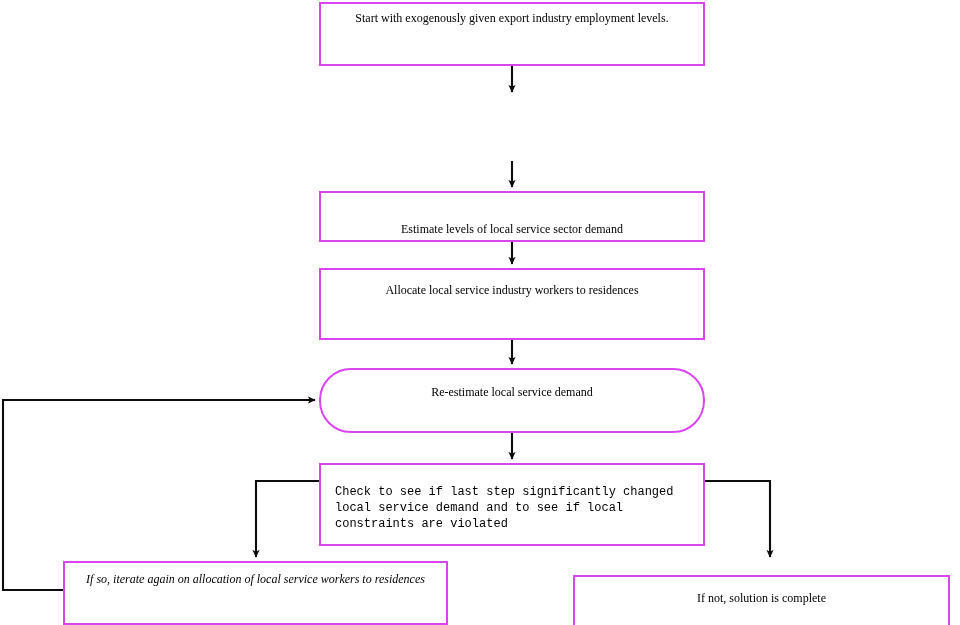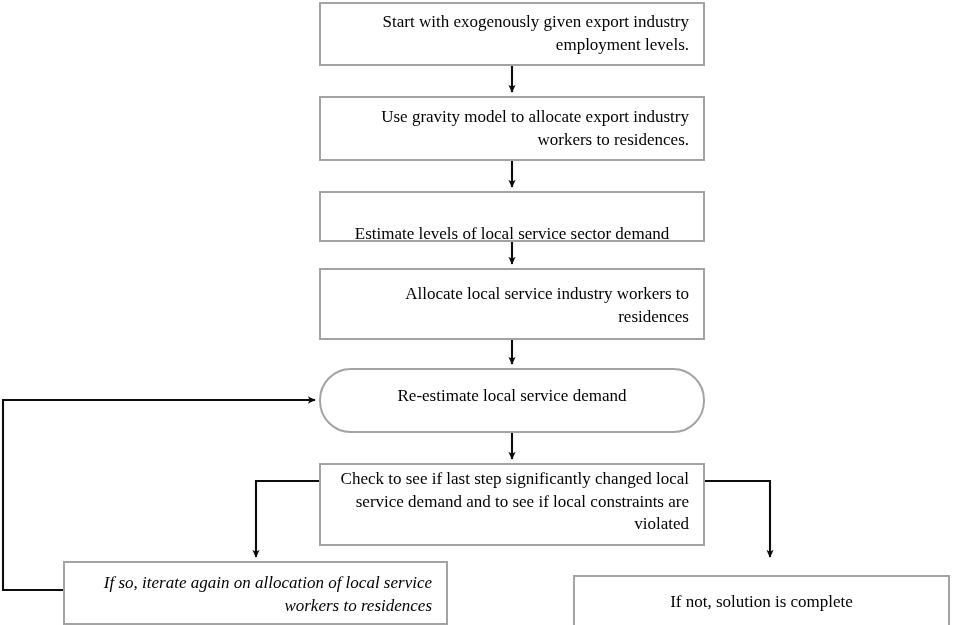"Start with exogenously given export" .node { border: 2px solid #a3a3a3 -> 2px solid #d946ef; font-size: 17px -> 12px; text-align: right -> left }
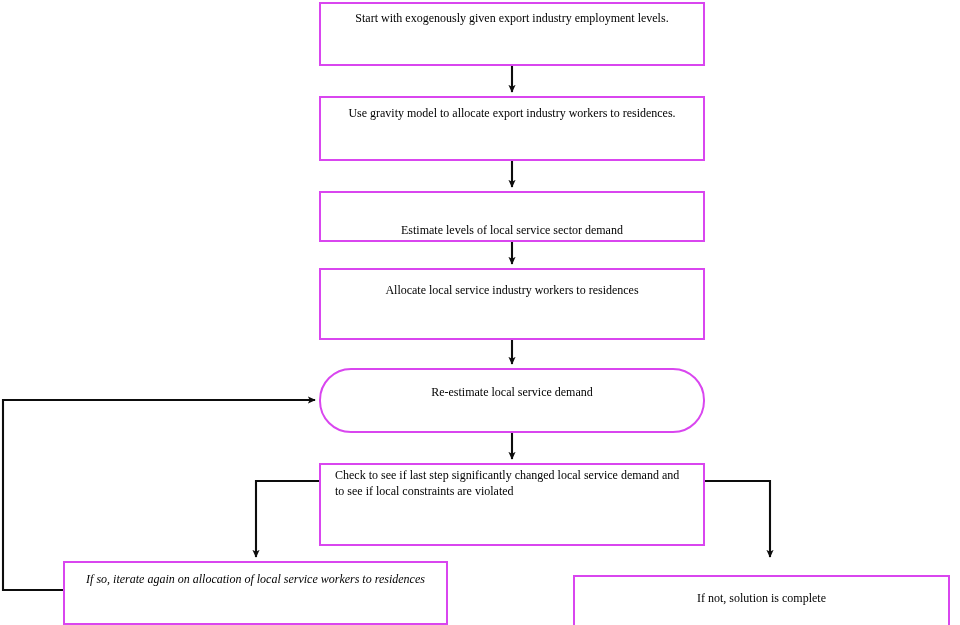"Use gravity model to allocate" div.node { html: <div> <span>Use gravity model to allocate export industry workers to residences.</span> </div> -> none }
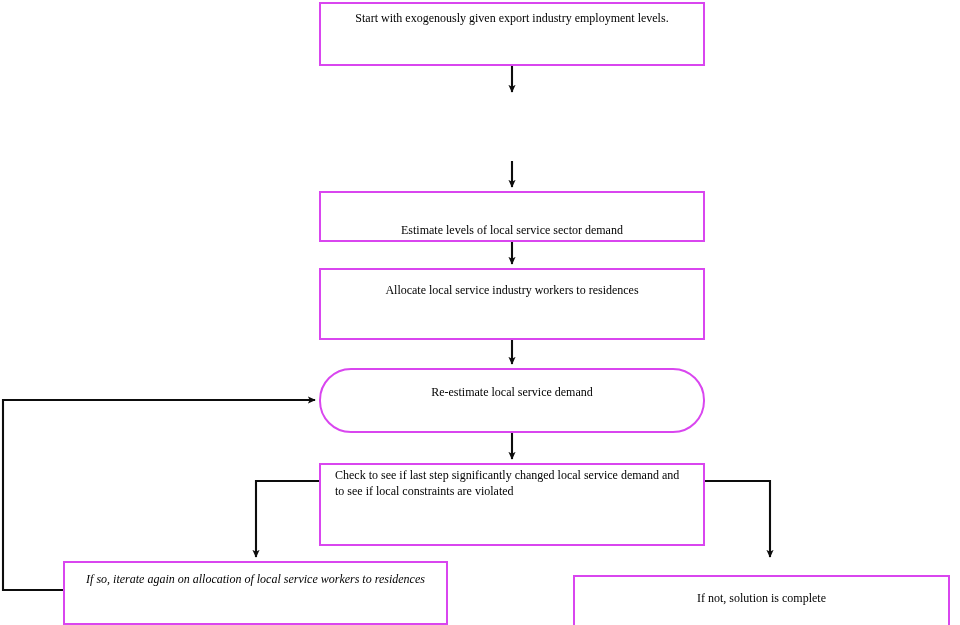"Estimate levels of local service" #n3 .label { margin-top: none -> 10px; padding-top: 30px -> 19px }
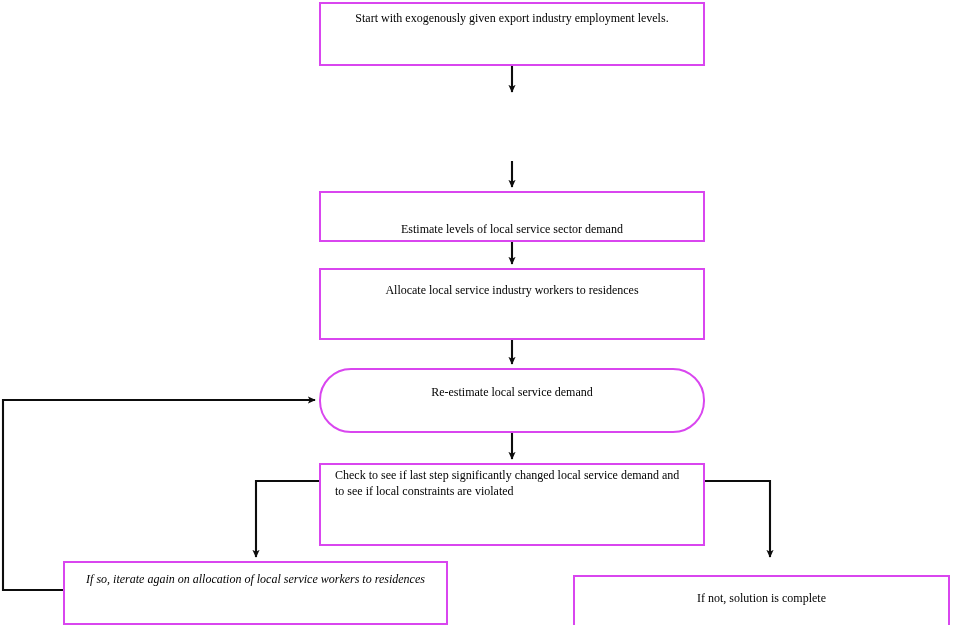"Check to see if last" #n6 .label { font-family: none -> Liberation Mono, monospace; padding-top: 3px -> 20px }
